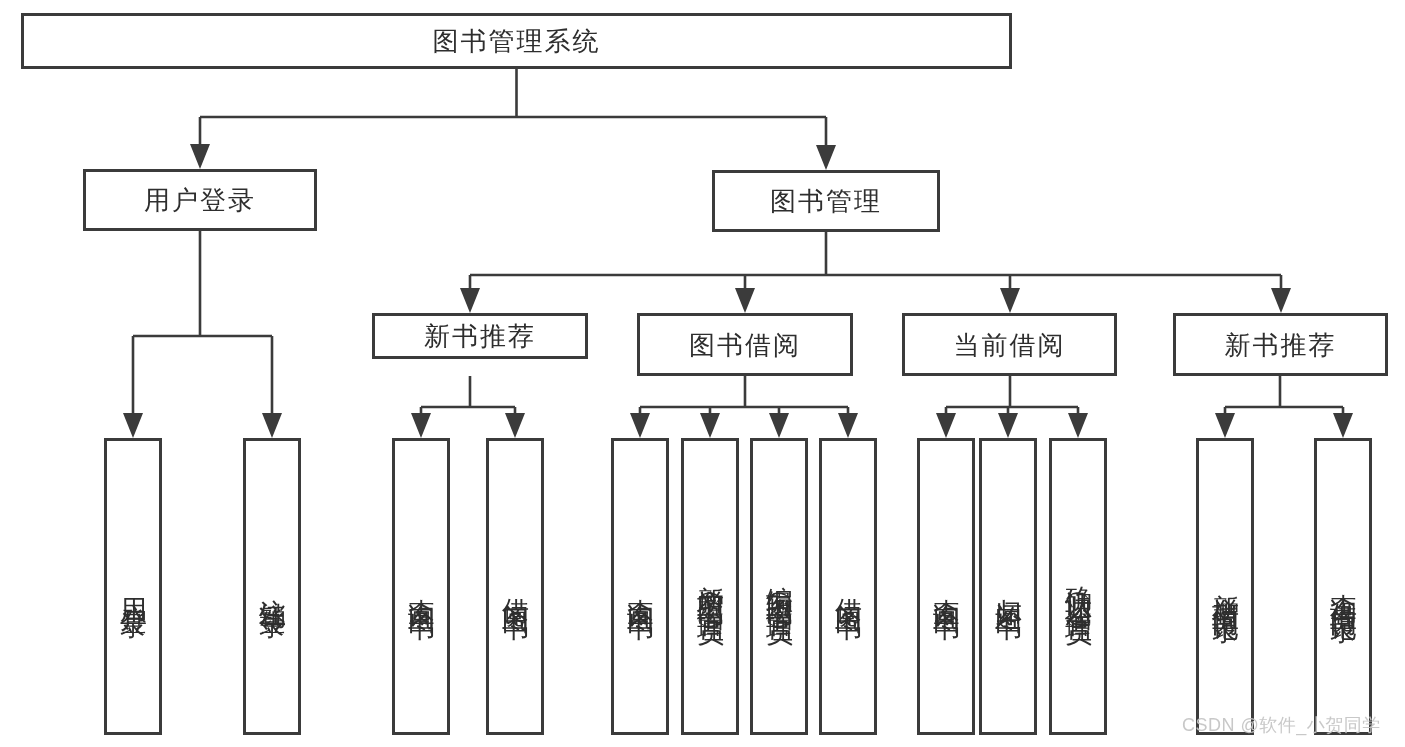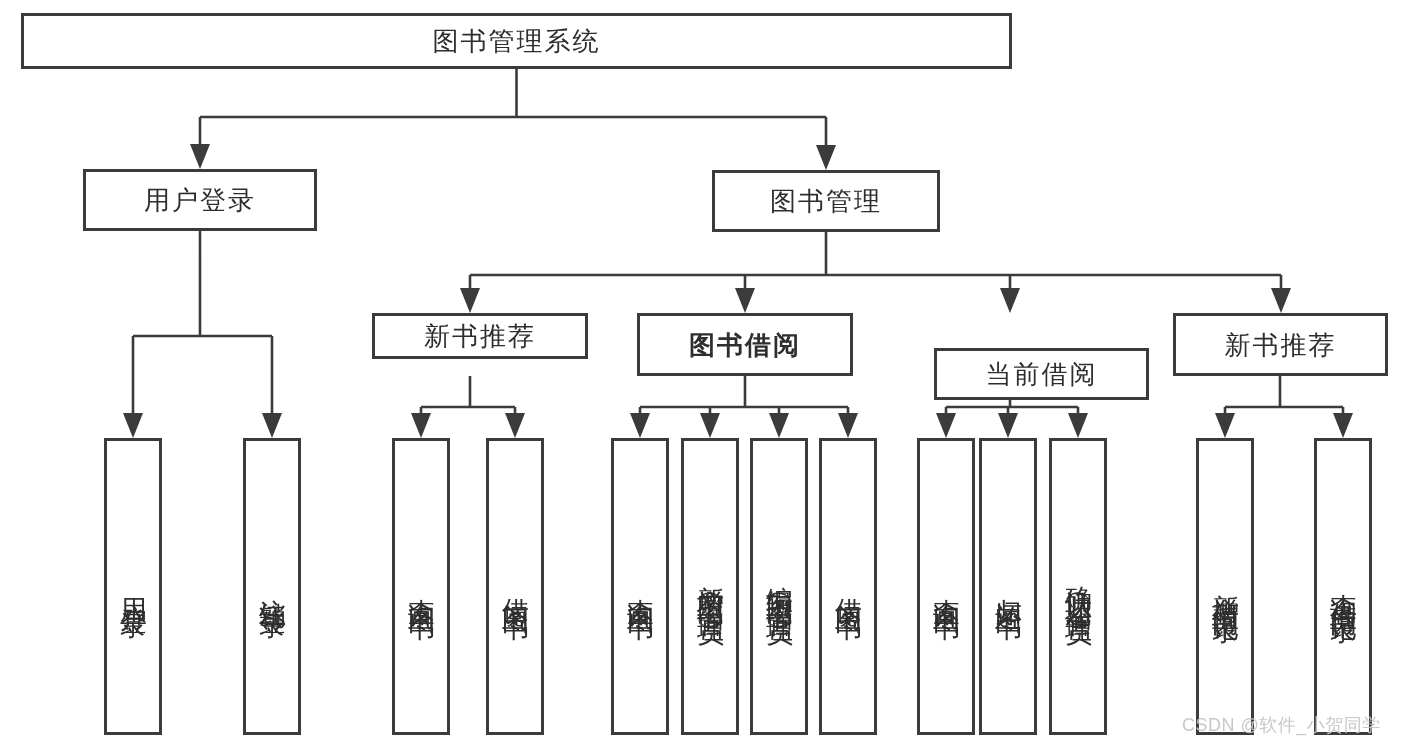"图书借阅" div.node { font-weight: bold -> none }
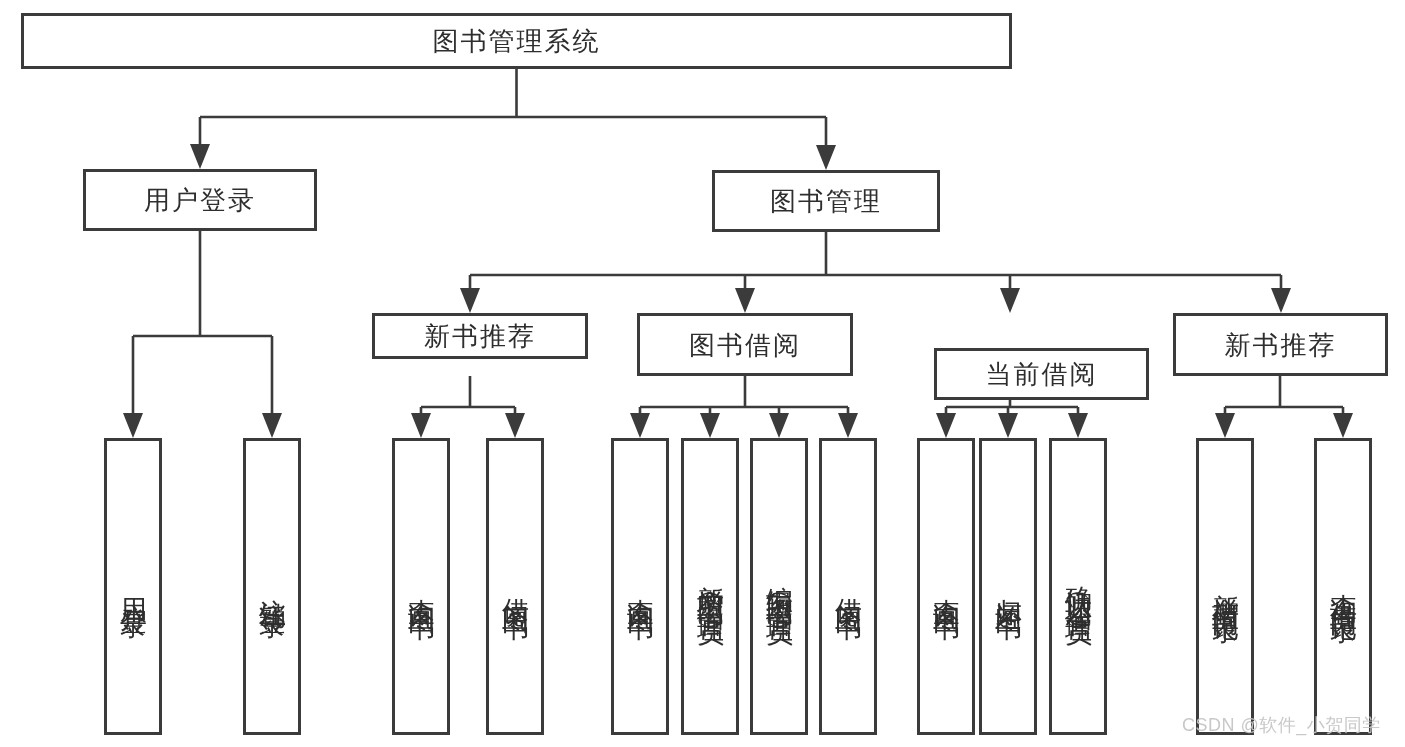"当前借阅" div.node { height: 52px -> 63px; left: 934px -> 902px; margin-top: 35px -> none }
